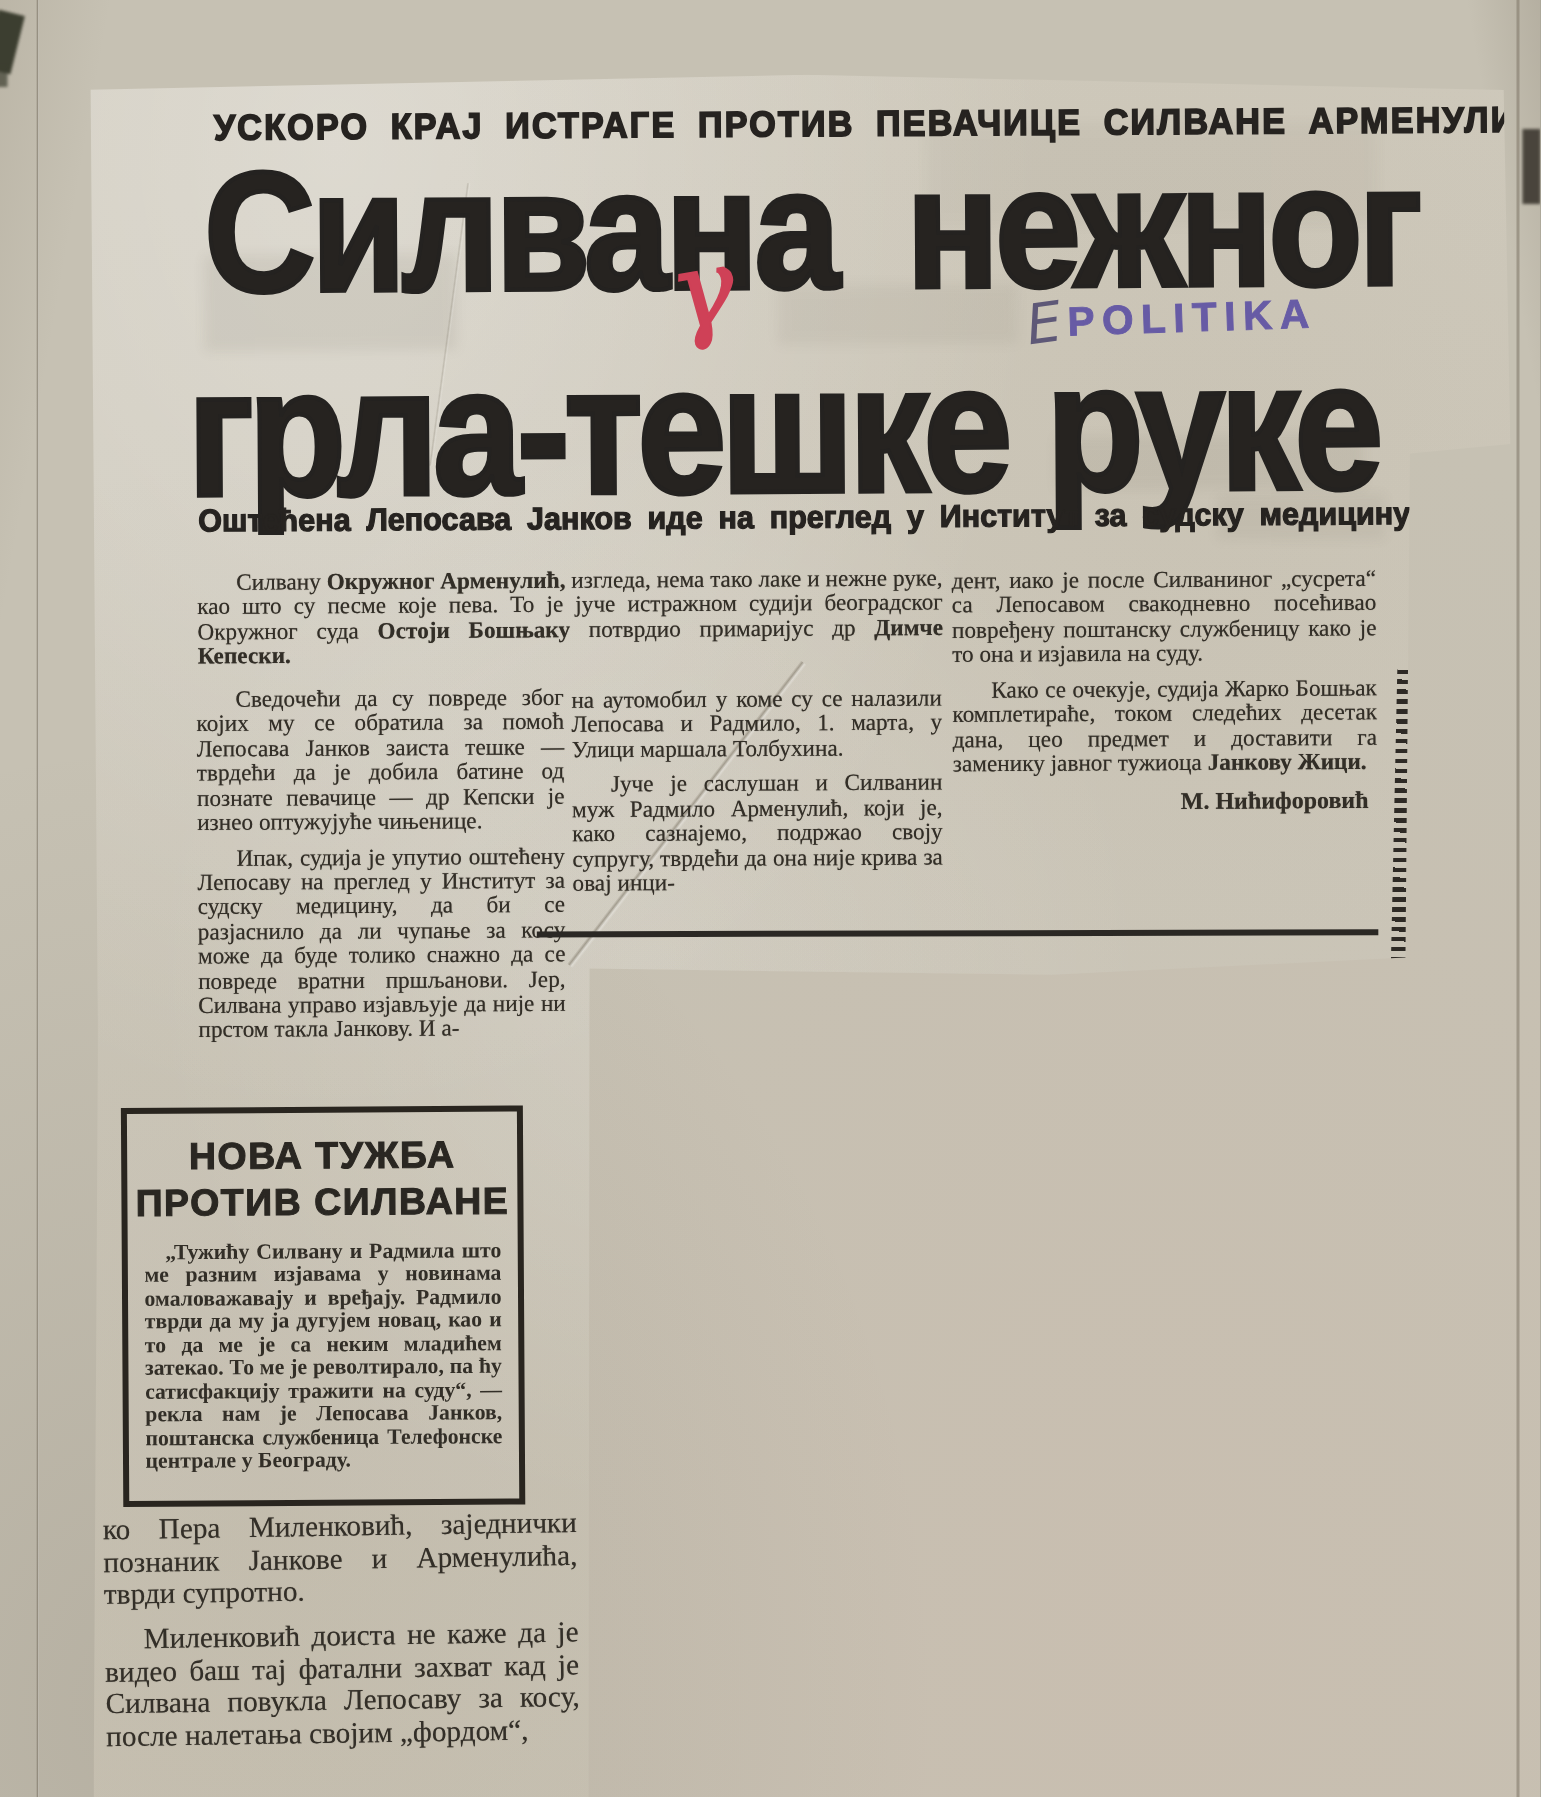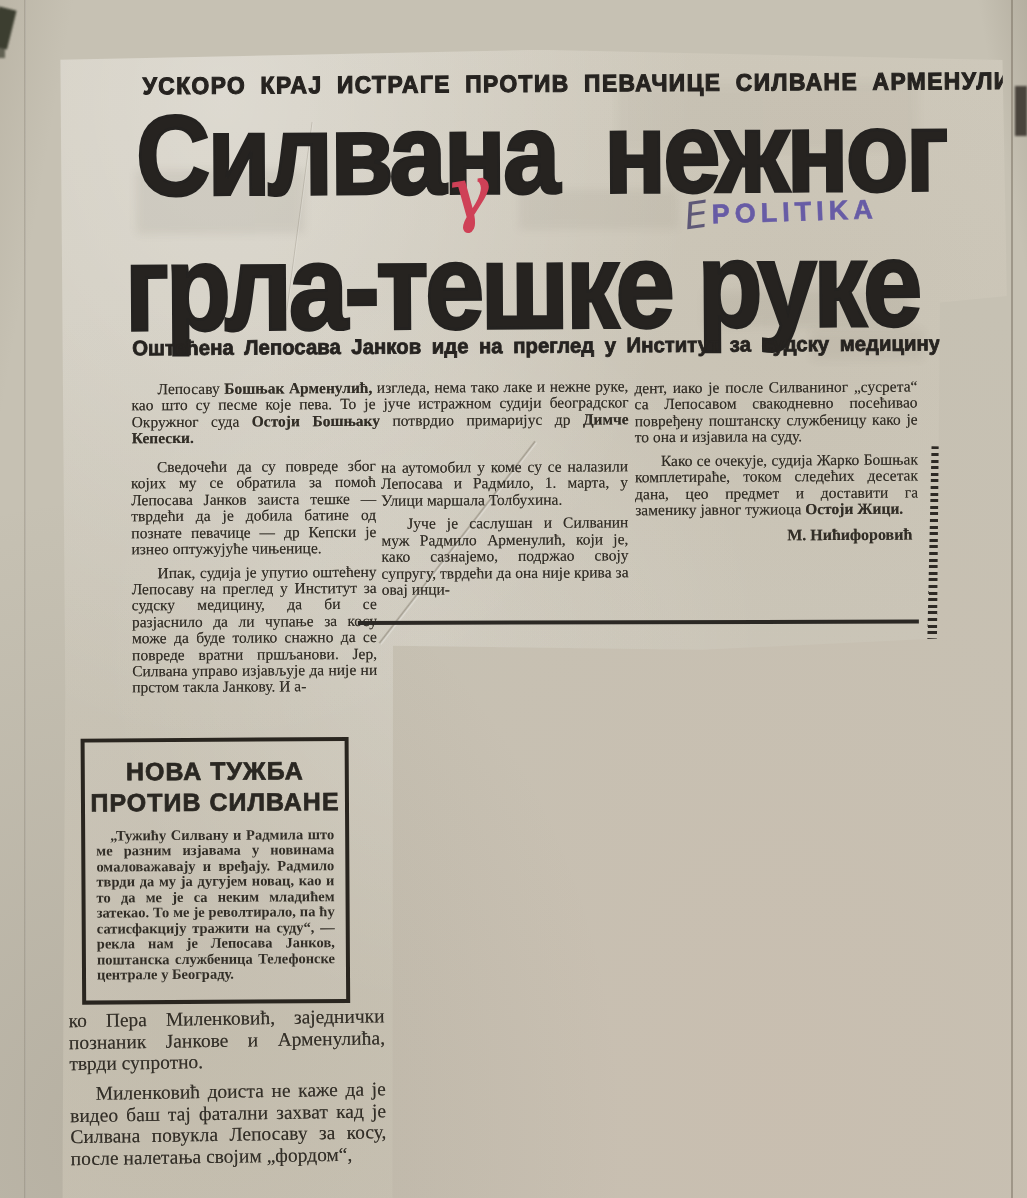"Лепосаву" span { text: Лепосаву -> Силвану }
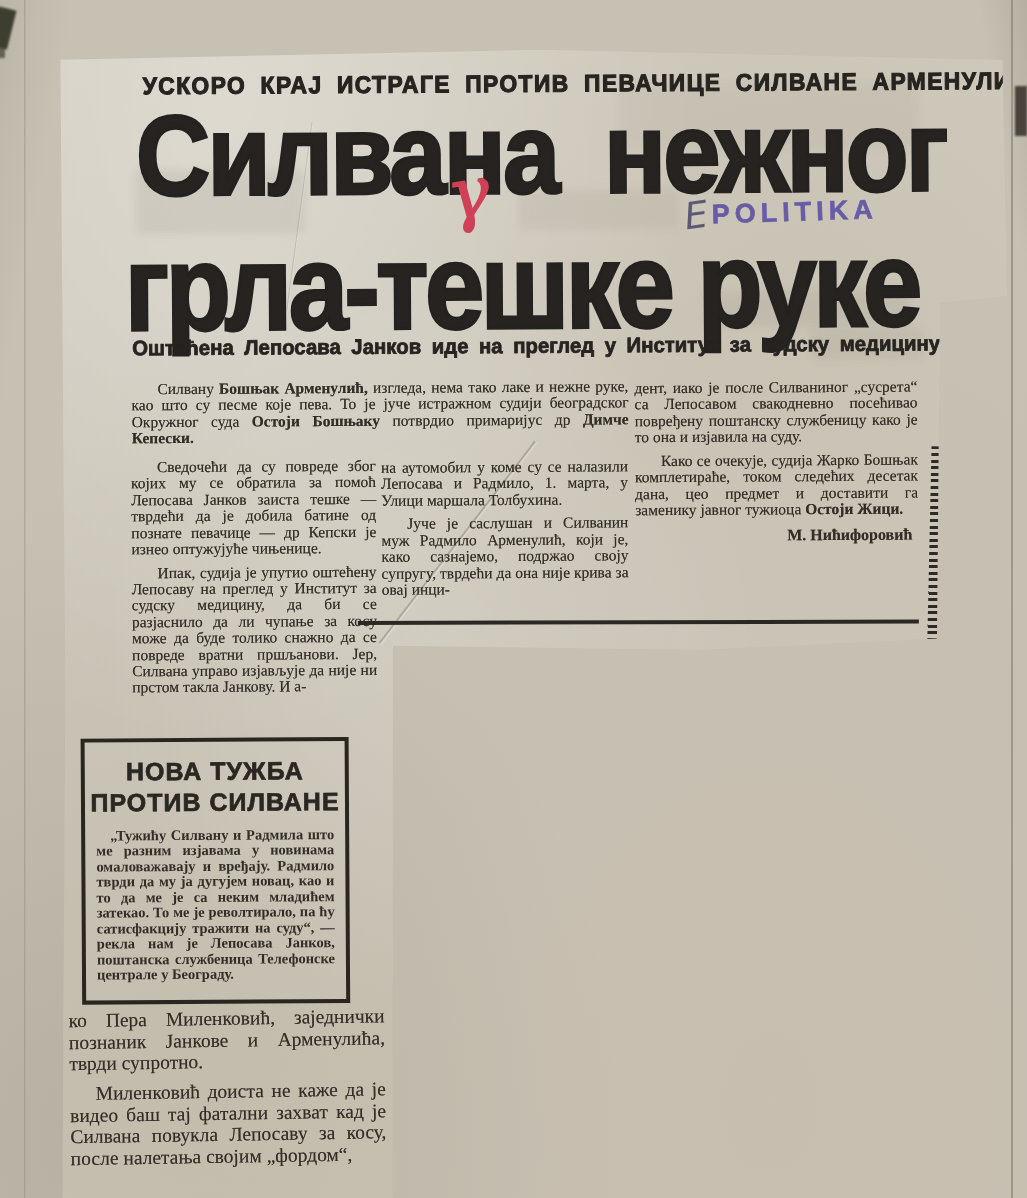"Бошњак Арменулић," span.b { text: Бошњак -> Окружног }
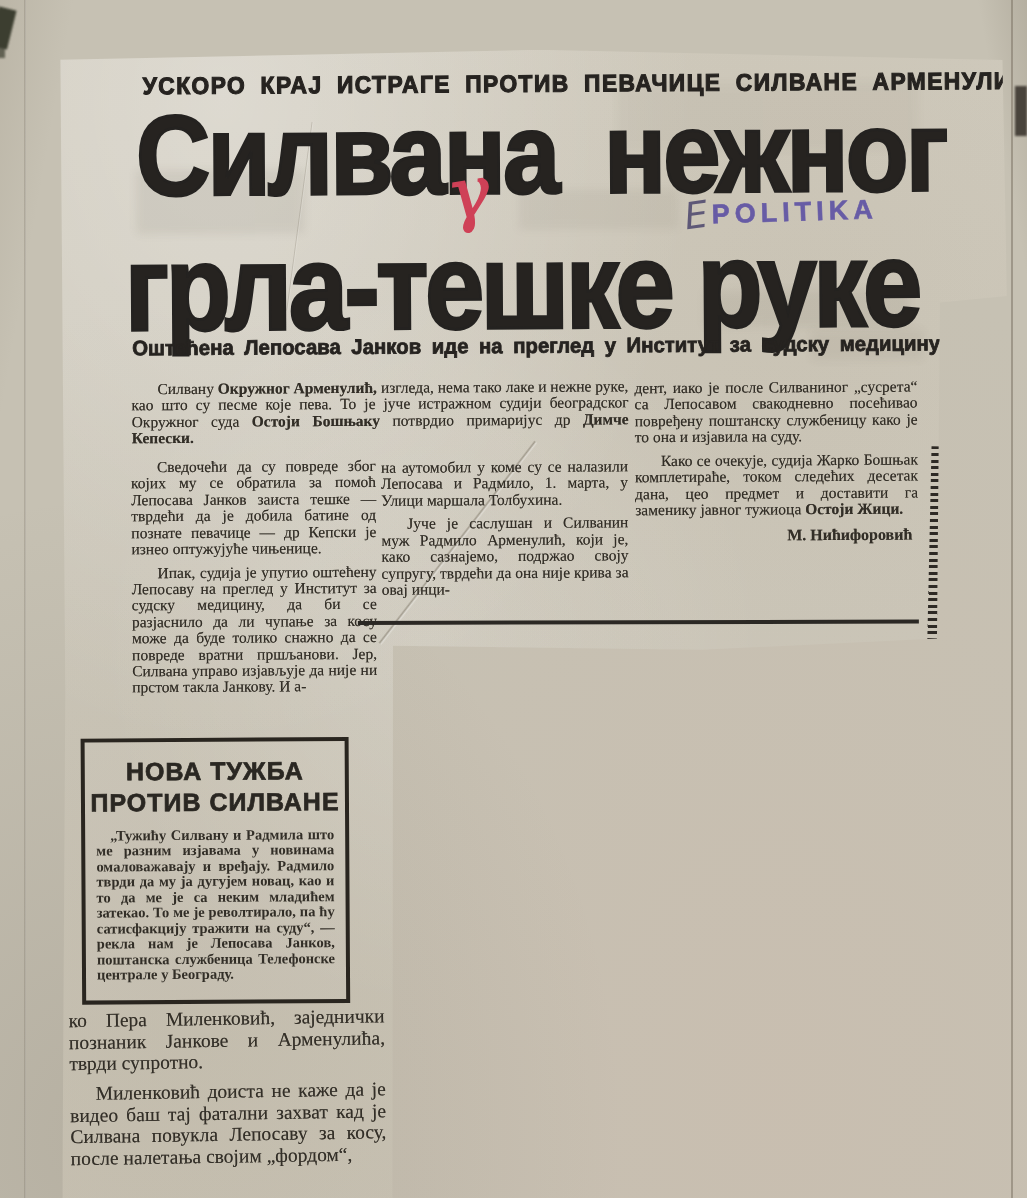"Остоји Жици." span.b { text: Остоји -> Јанкову }
